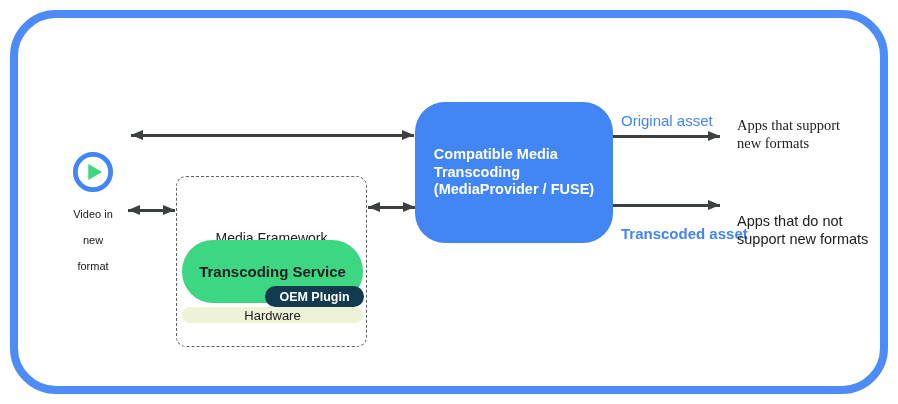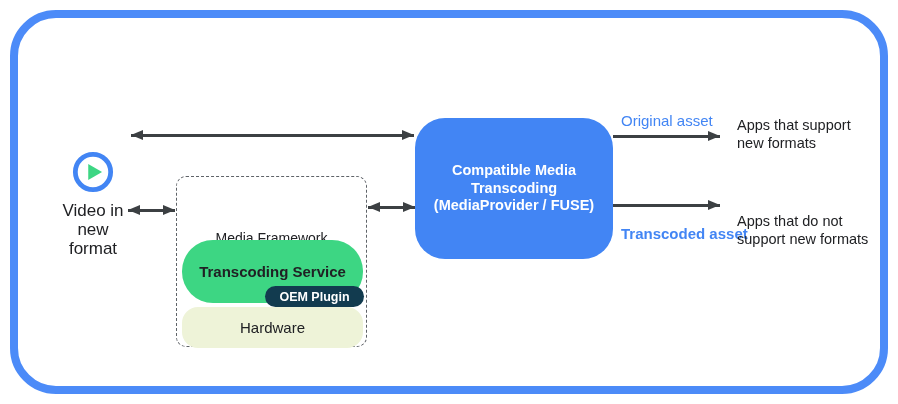"Apps that support" .apps-support { font-family: none -> Liberation Serif, serif }
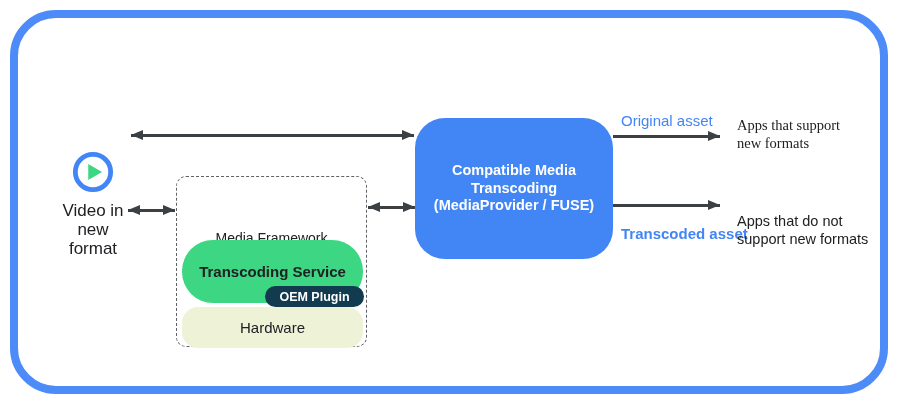"Compatible Media" .transcode-box { margin-top: 16px -> none; text-align: center -> none }
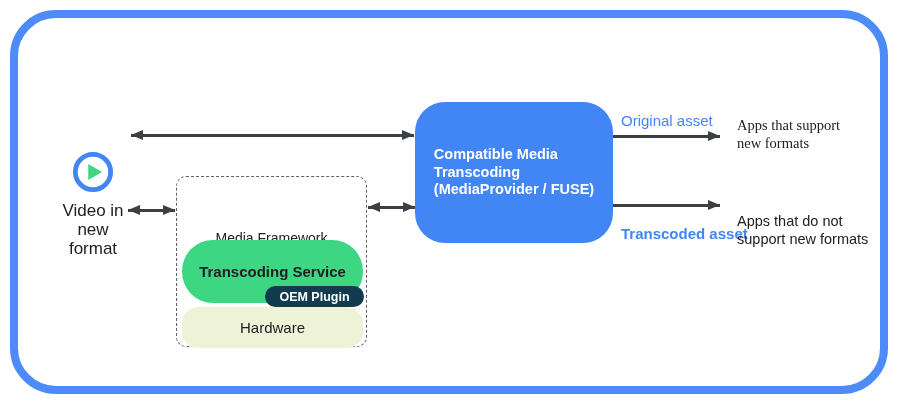"Video in" .video-label { font-size: 17px -> 11px; line-height: 19px -> 26px }
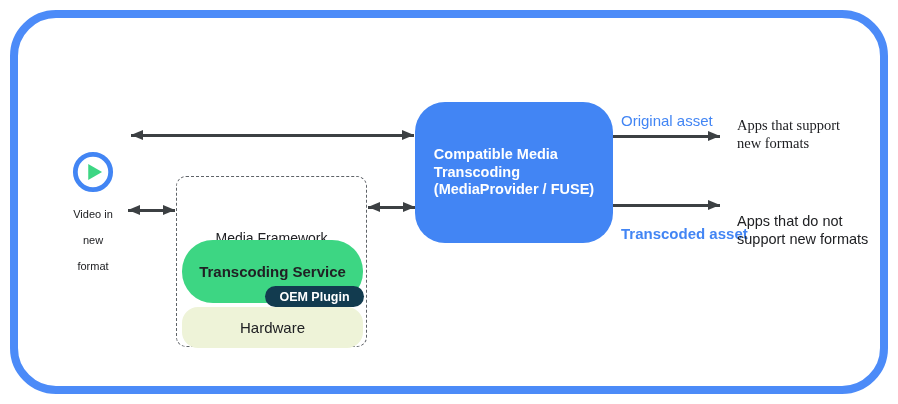"Hardware" .pill-hw { font-size: 15px -> 13px; height: 41px -> 16px }
